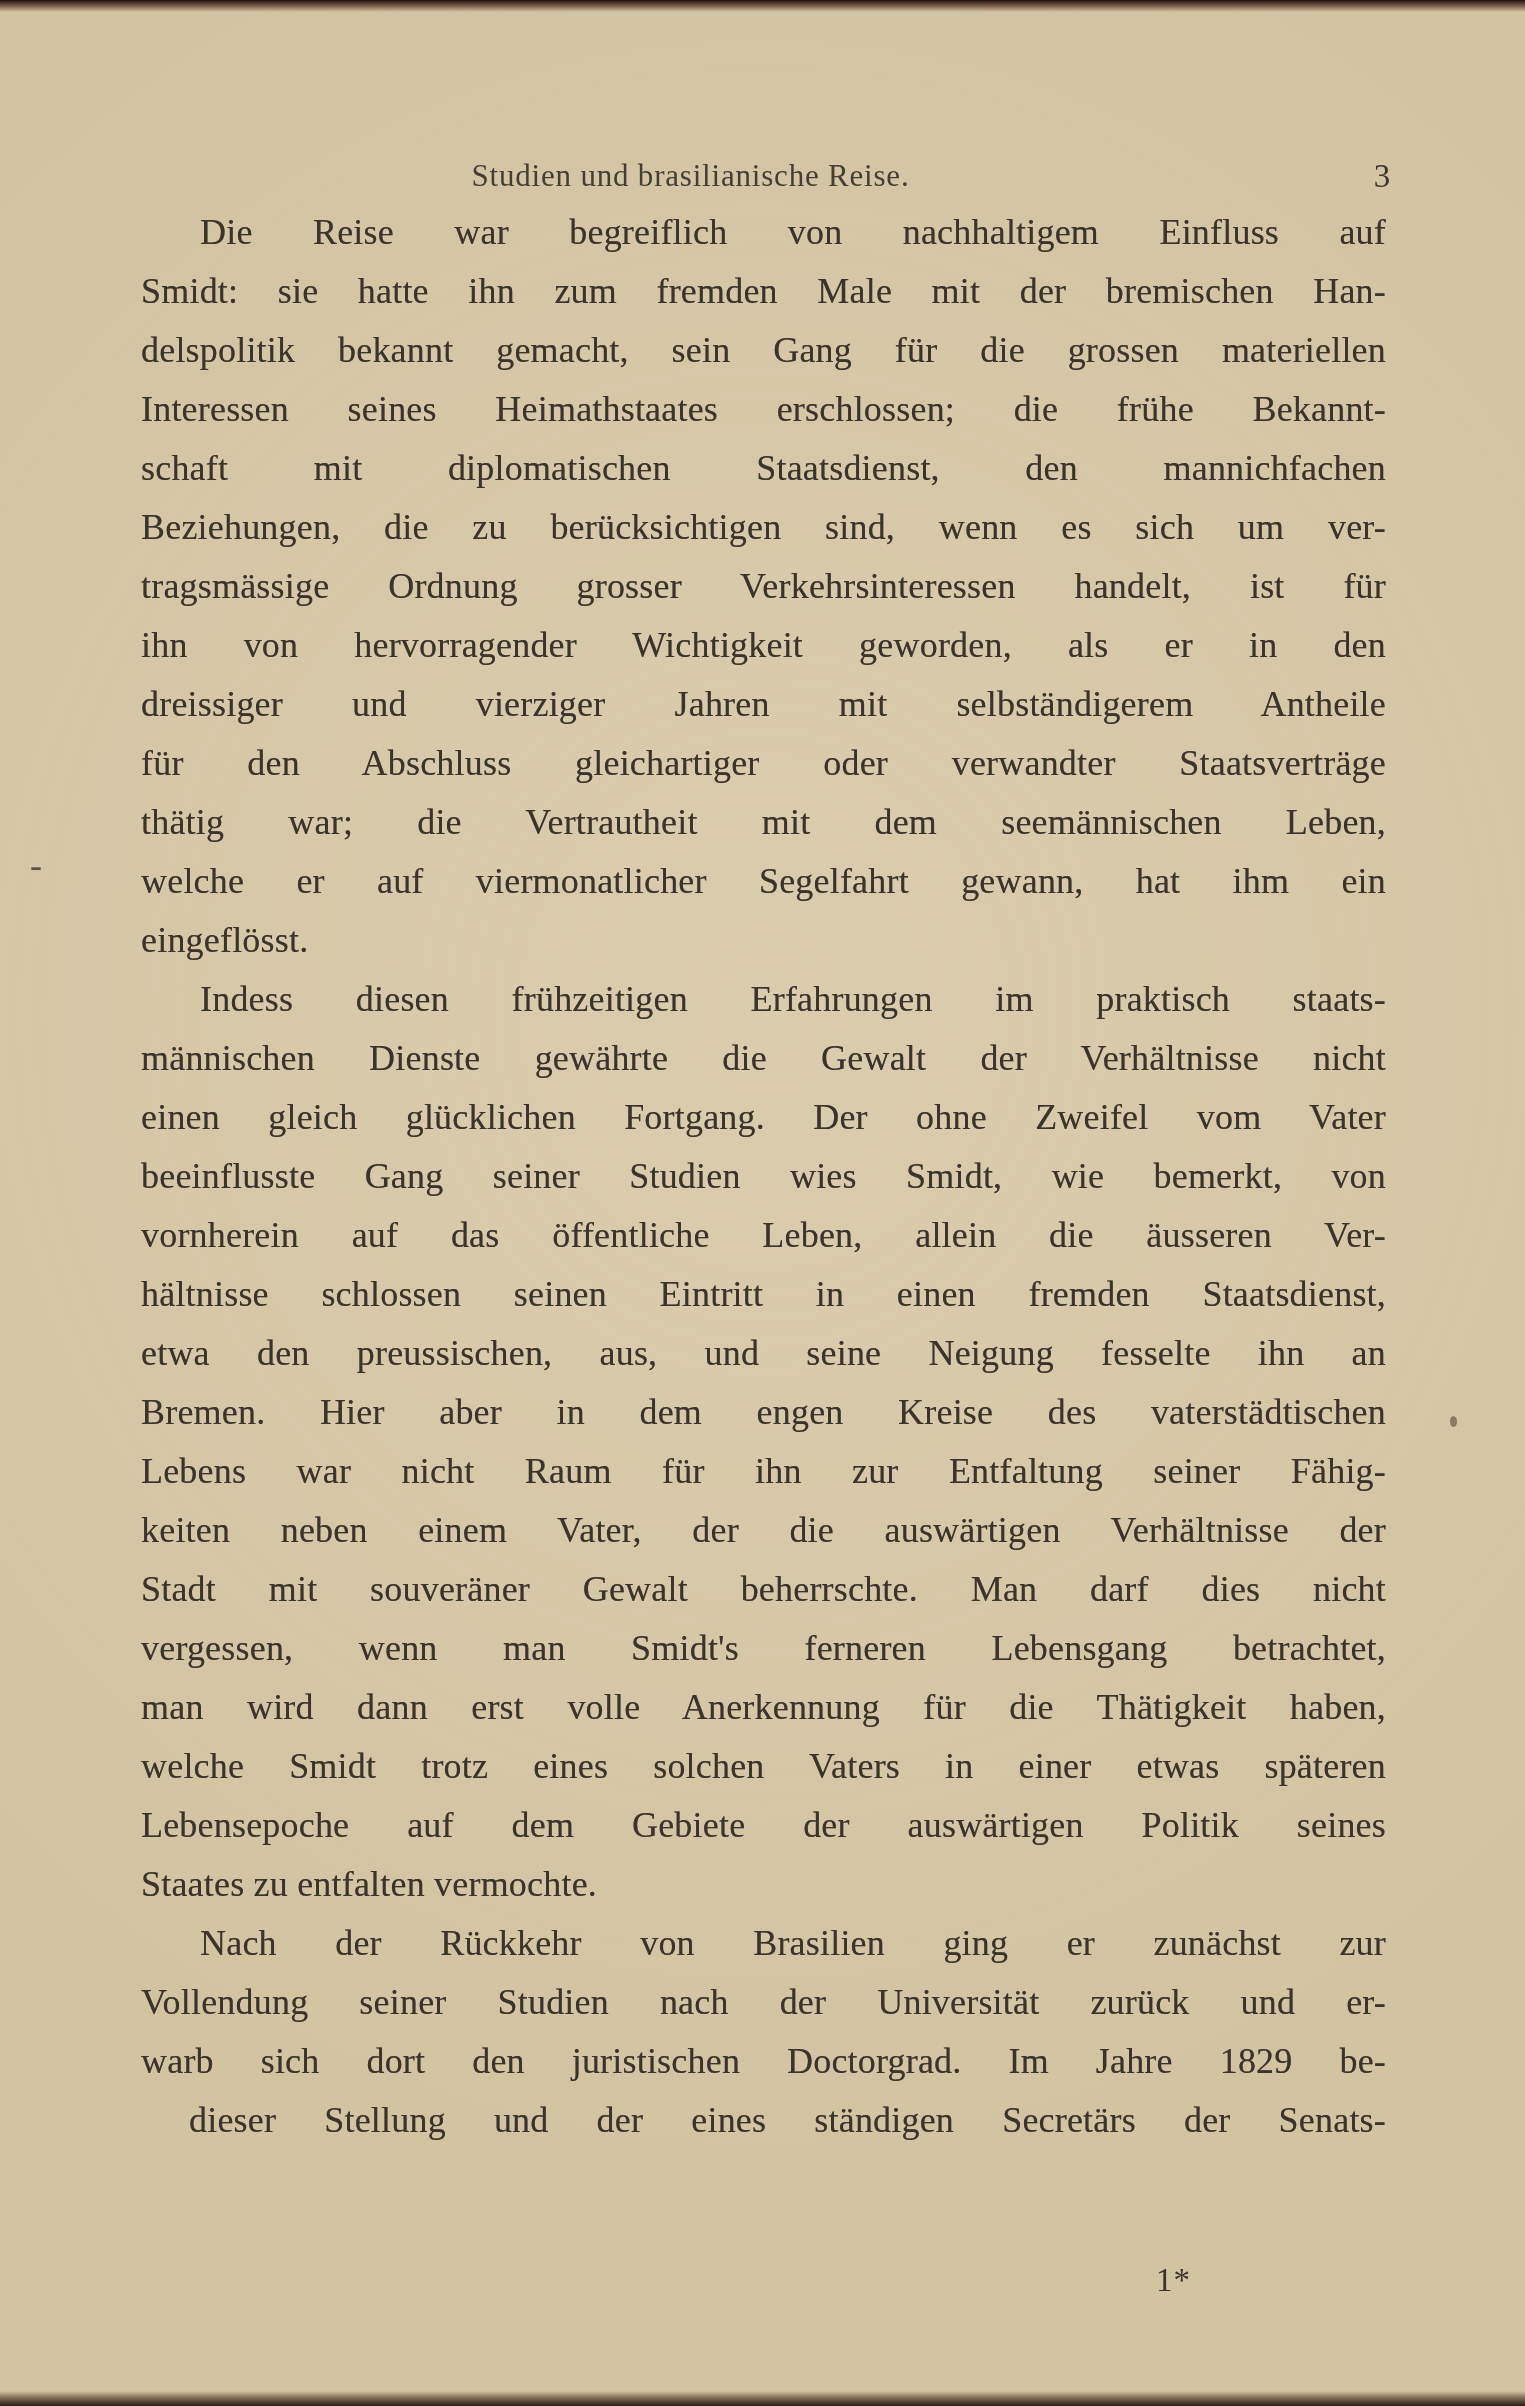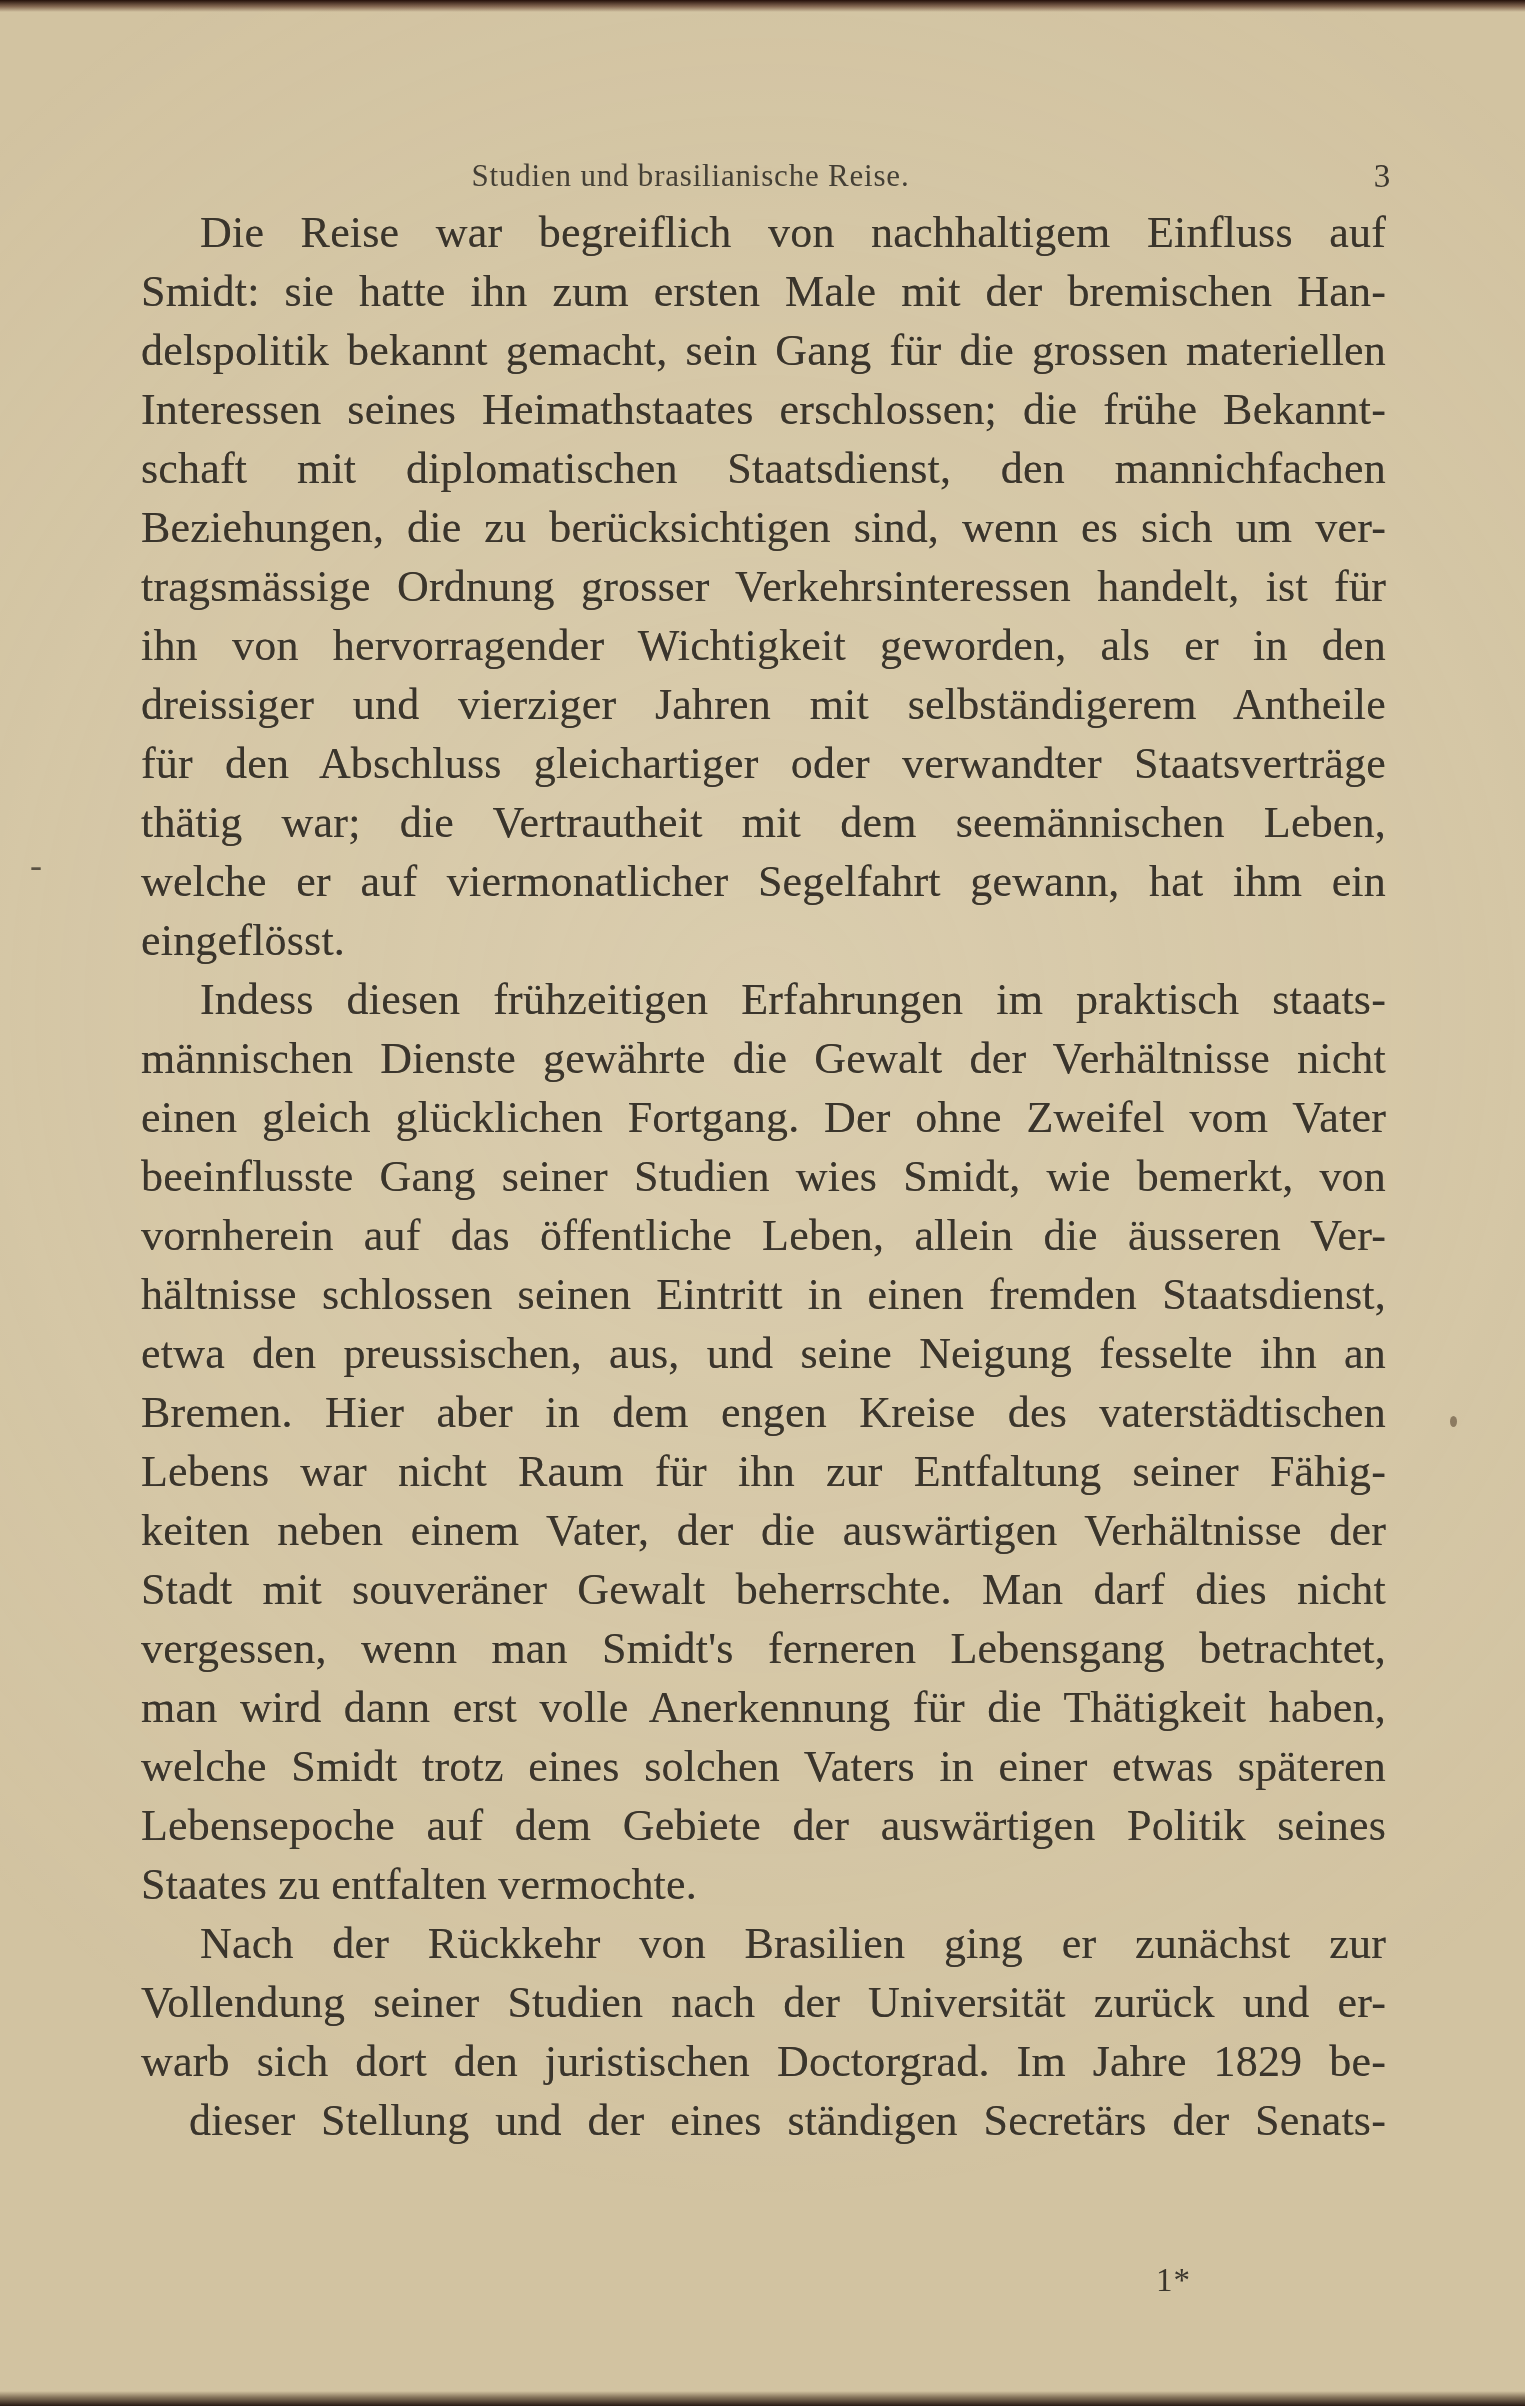"Die Reise war begreiflich von" .text-block { font-size: 44px -> 36px }
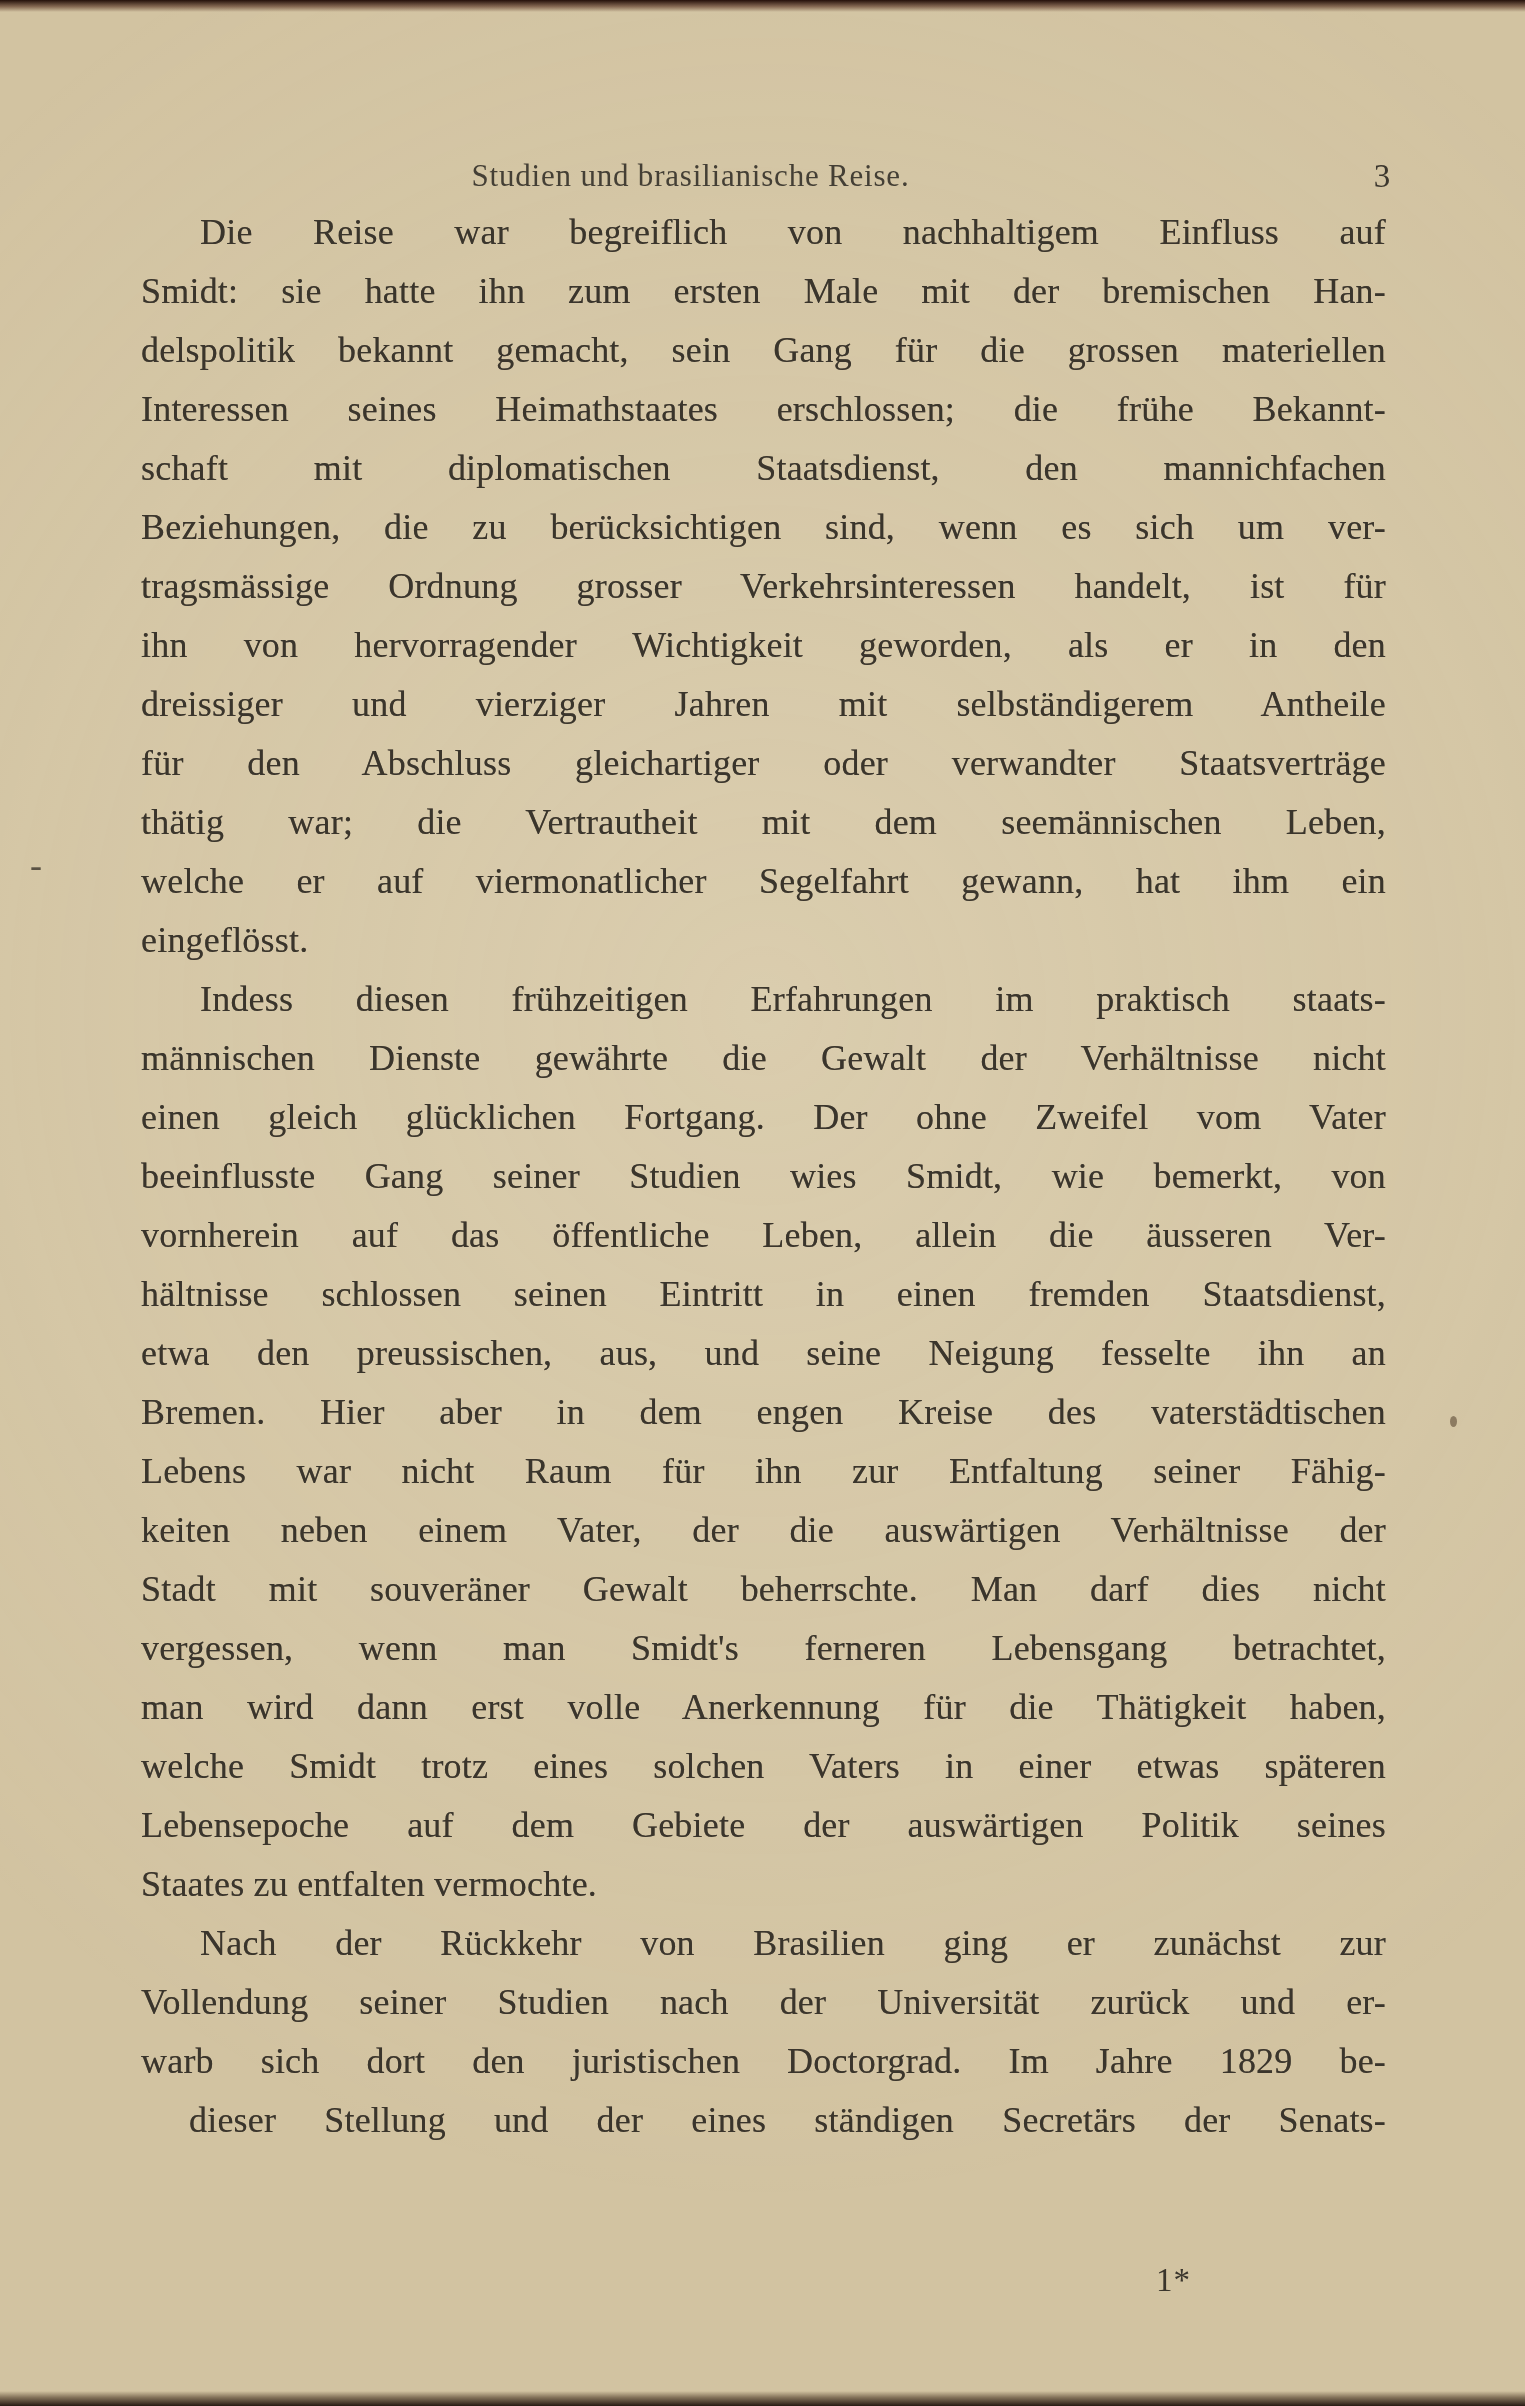"Smidt: sie hatte ihn zum" div.line { text: ersten -> fremden }
